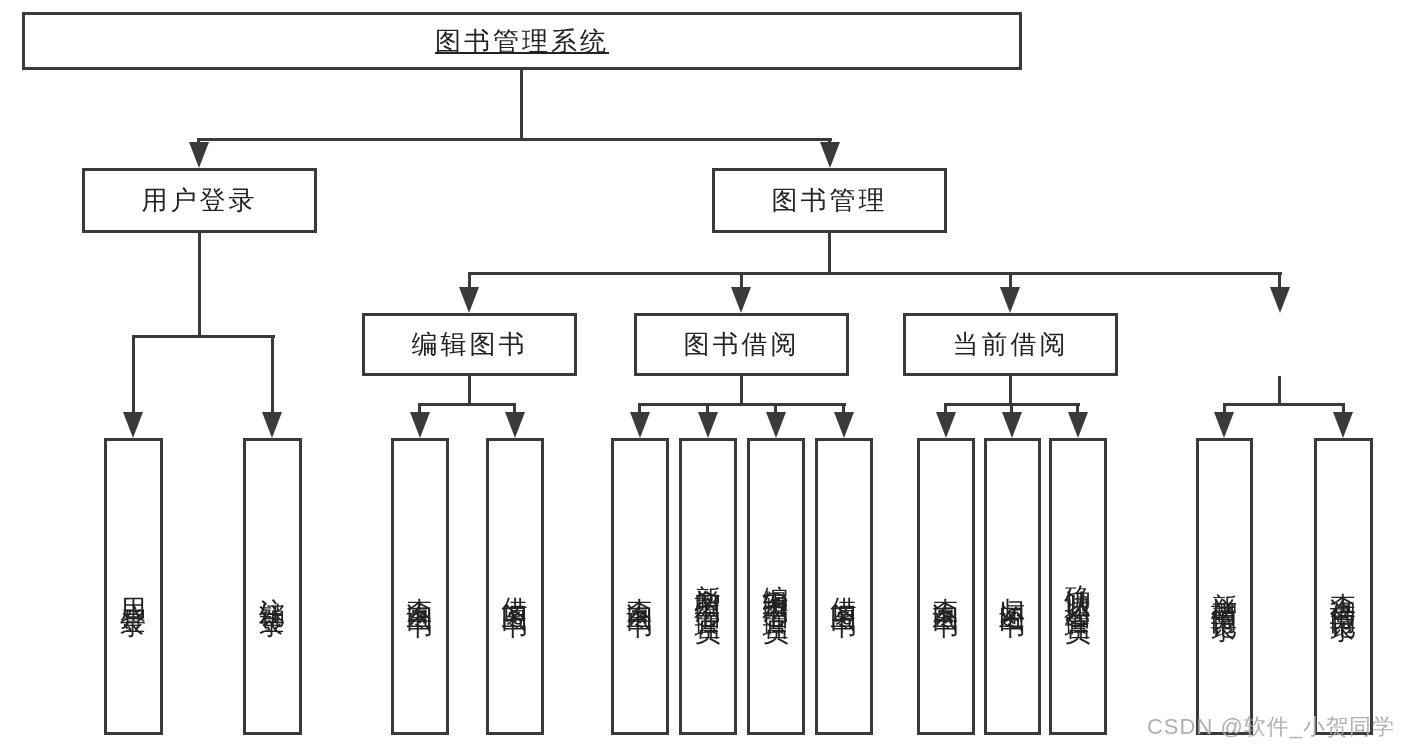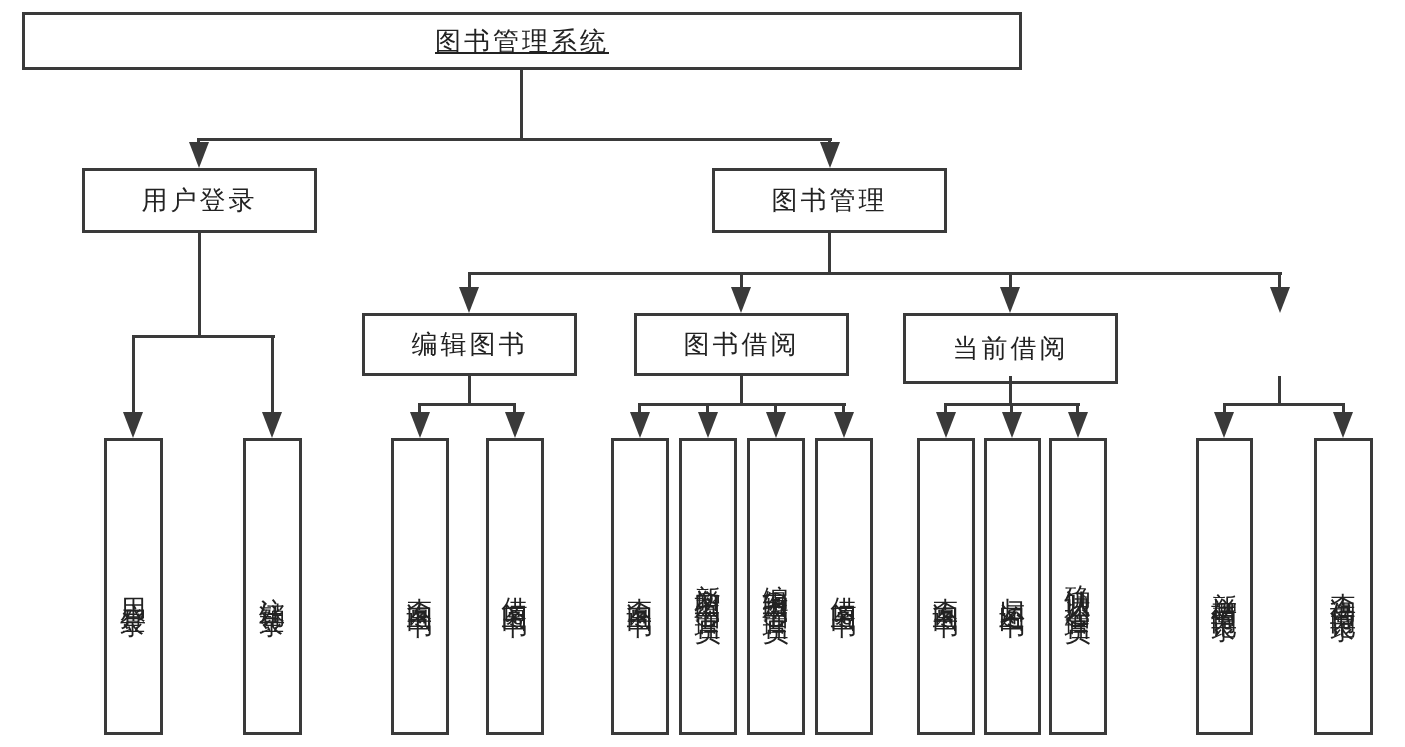"当前借阅" div.b { height: 71px -> 63px }
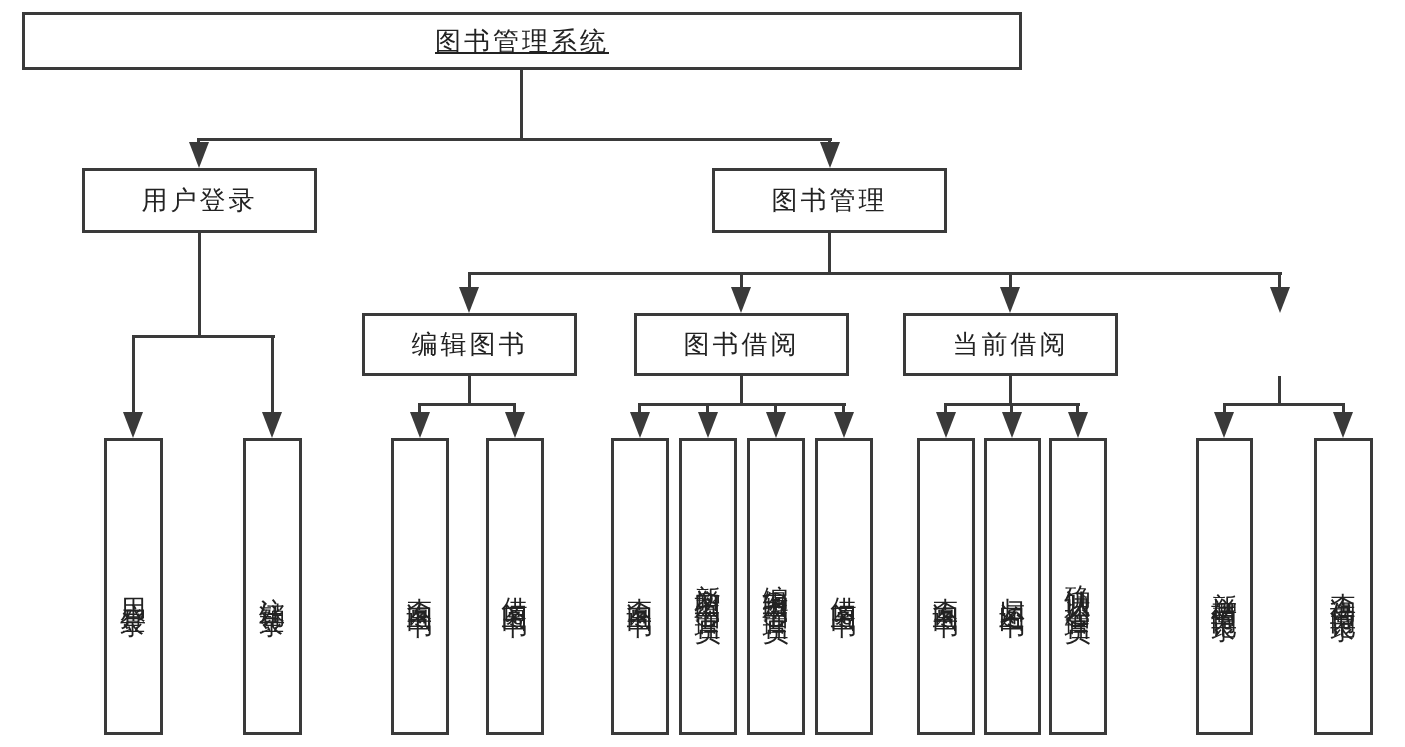"CSDN @软件_小贺同学" div.wm { html: none -> <div>CSDN @软件_小贺同学</div> }
